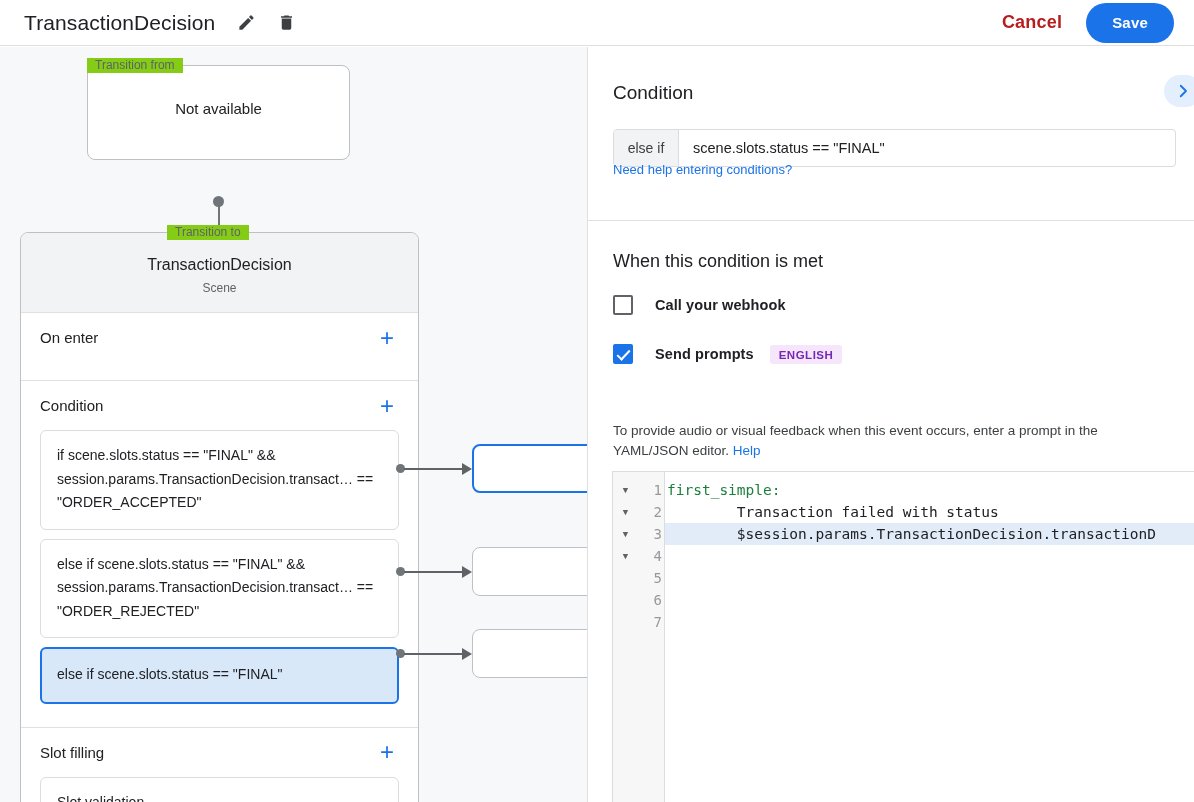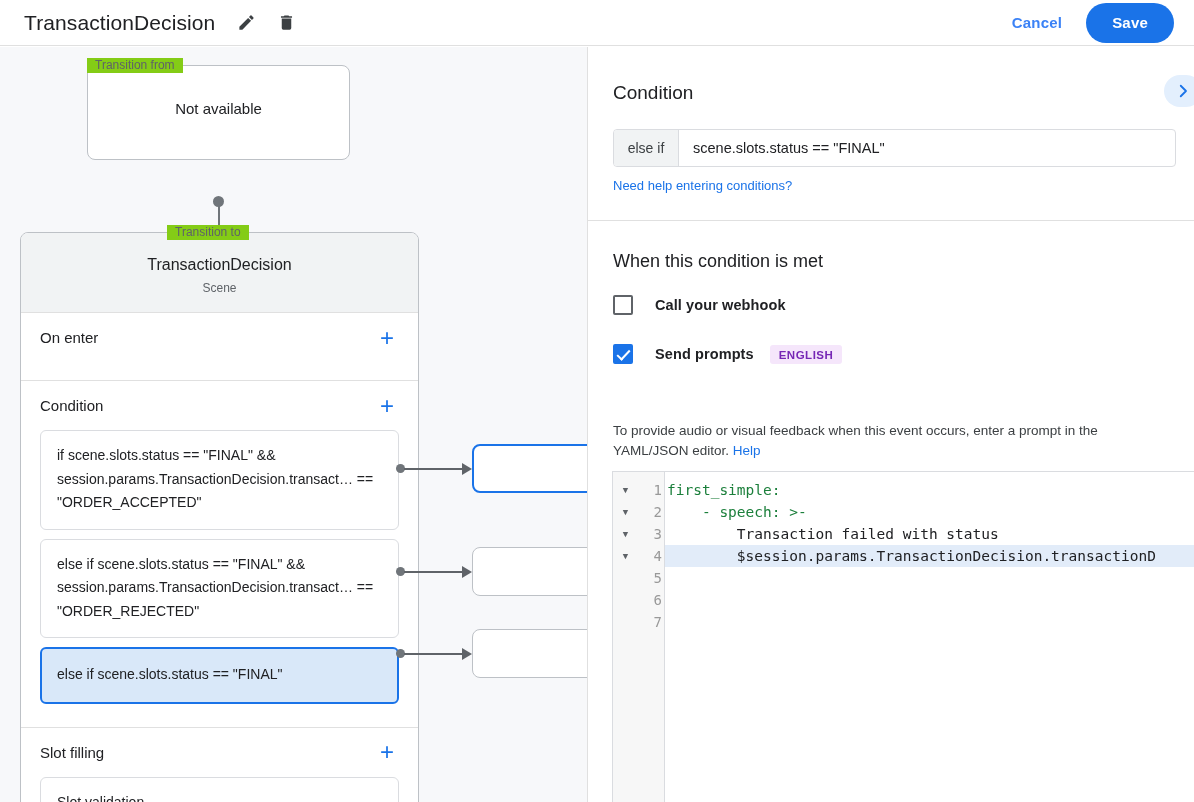"Cancel" #cancel-button { color: #3b82f6 -> #b91c1c; font-size: 15px -> 18px }
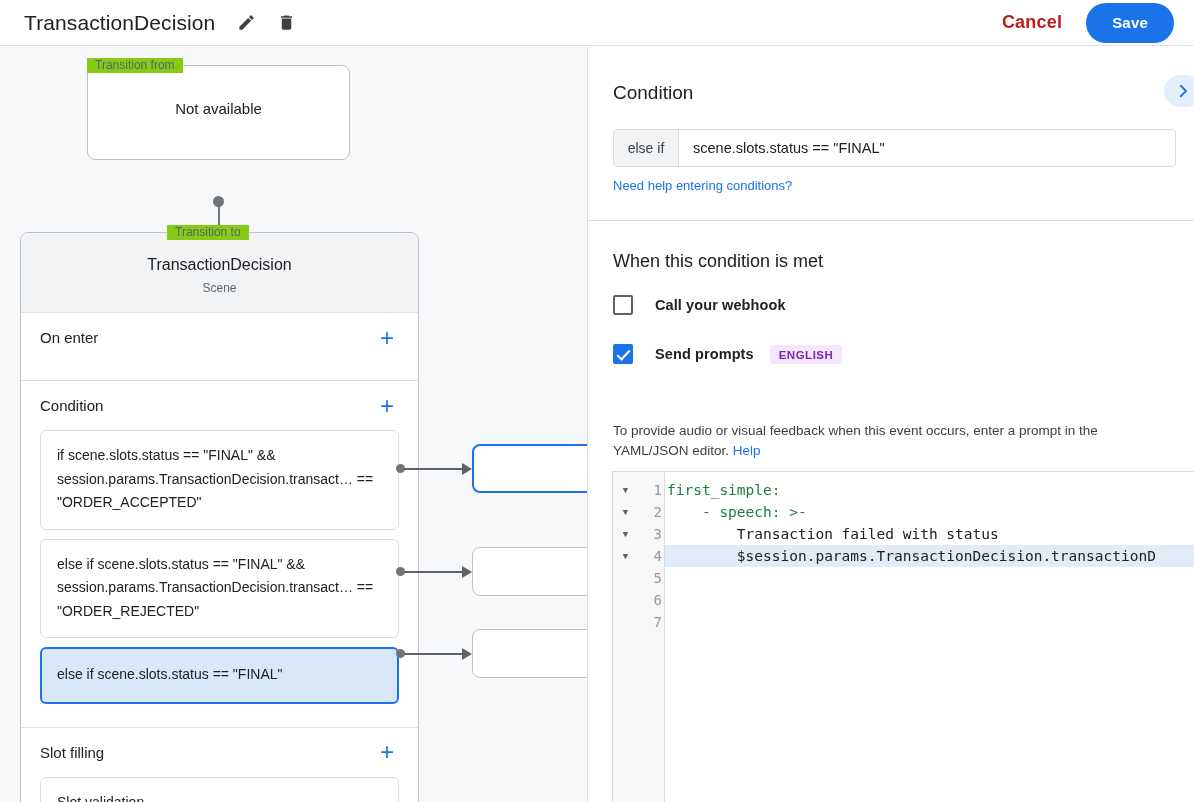"Need help entering conditions?" #condition-help-link { top: 131px -> 115px }
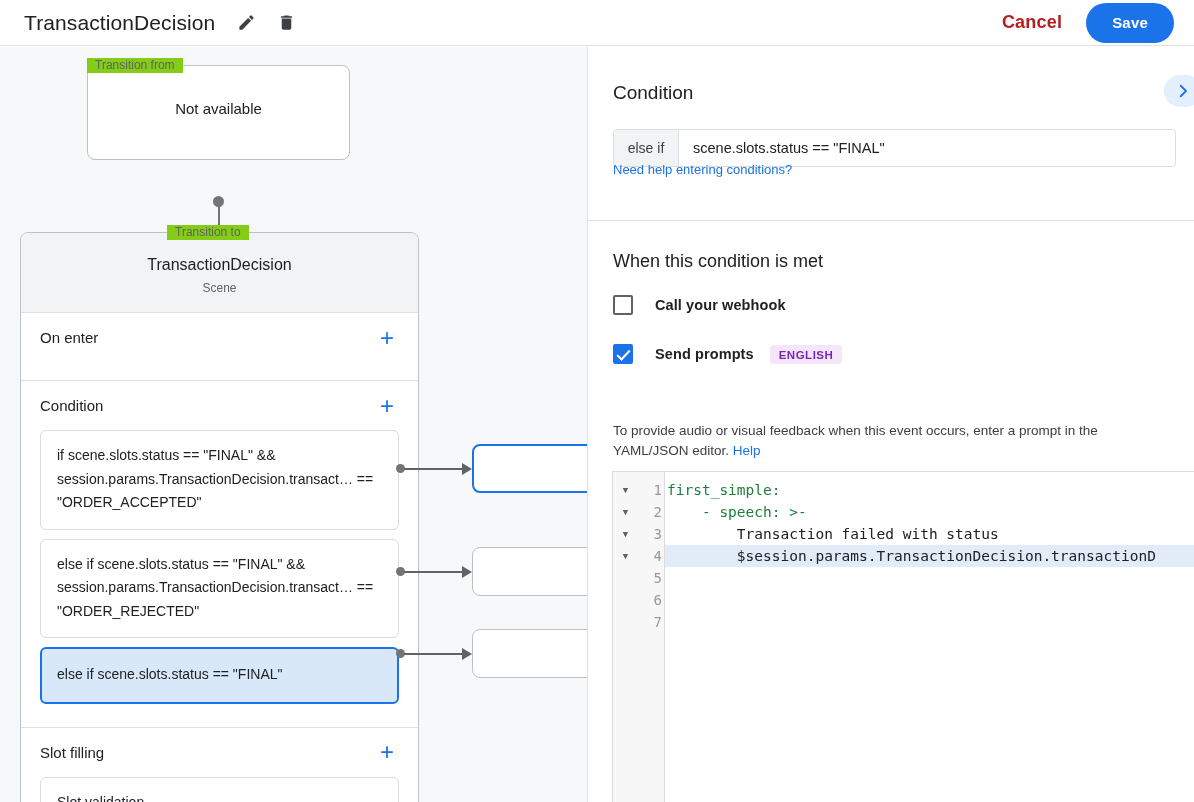"- speech: >-" div.code-line { html: <div> - speech: &gt;-</div> -> none }
